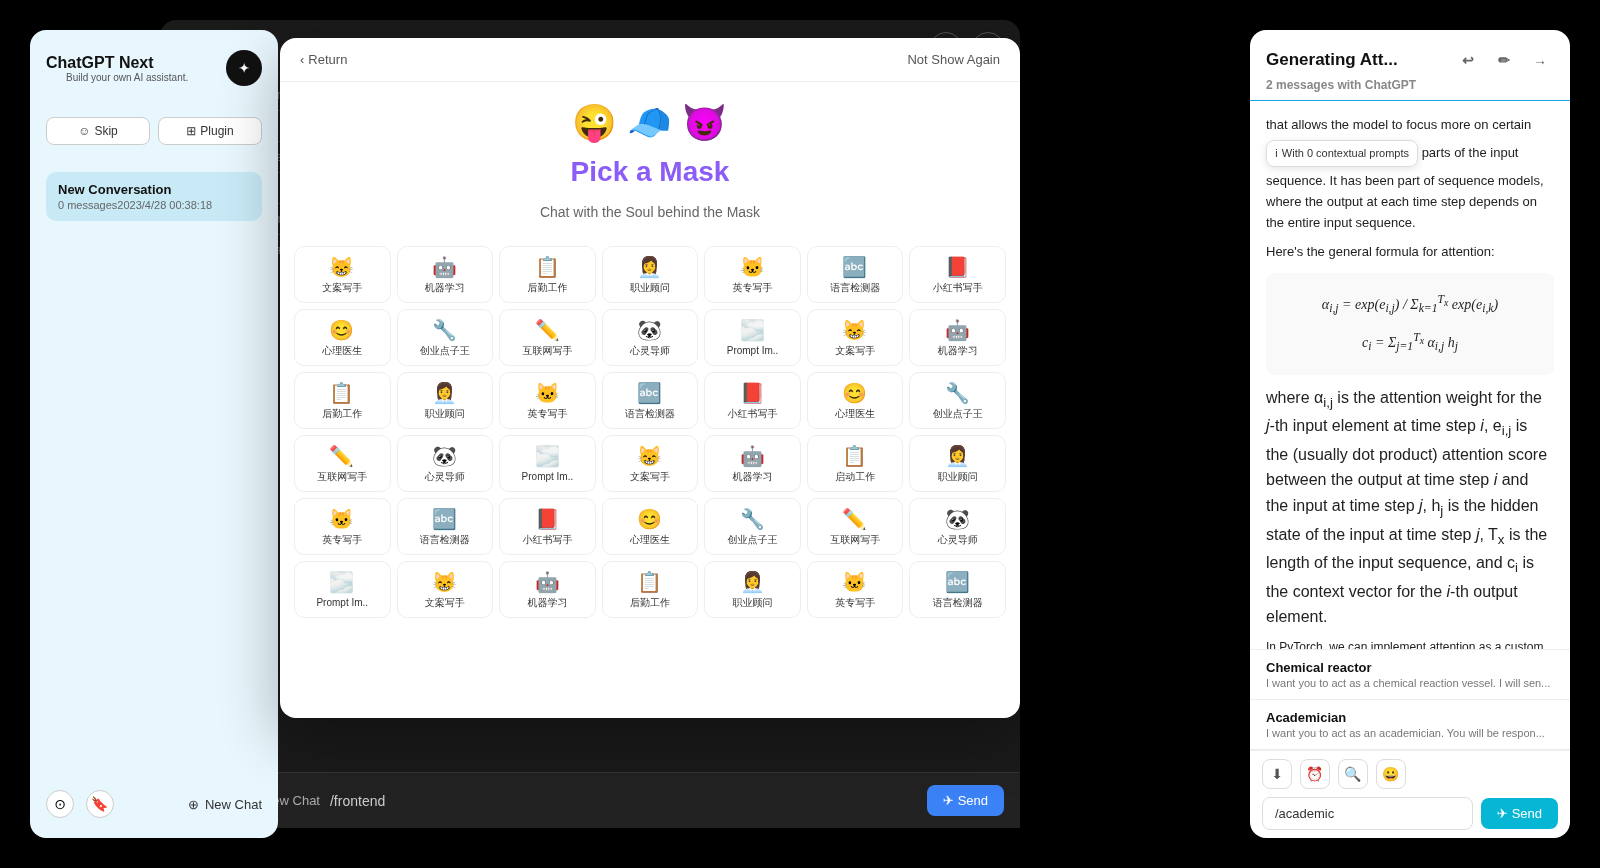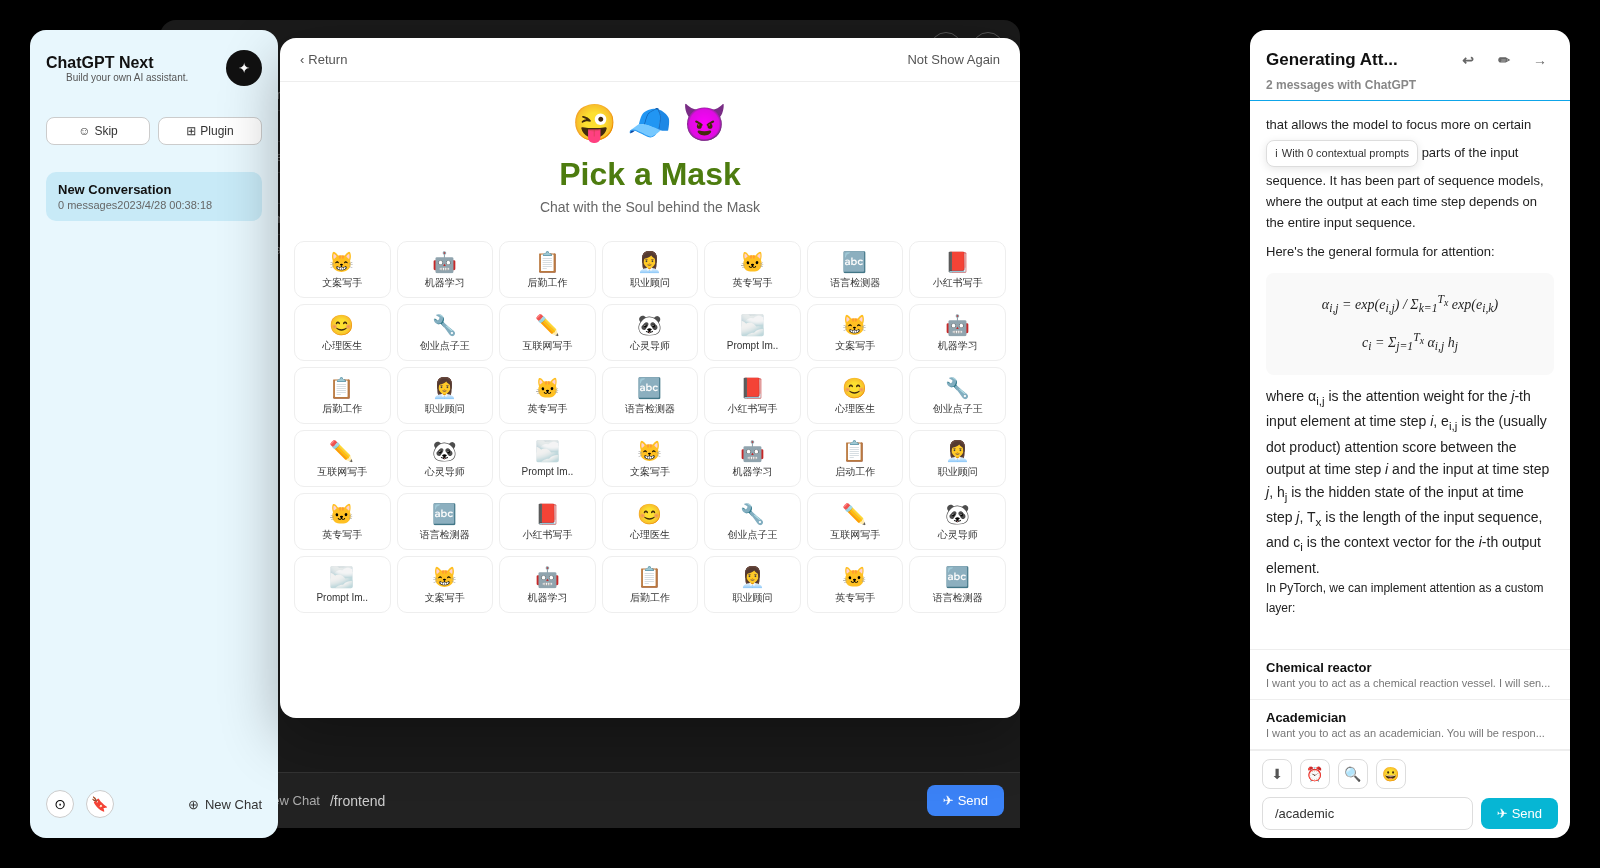"Pick a Mask" .hero-title { color: #4d7c0f -> #8b5cf6; font-size: 32px -> 28px; margin-bottom: 6px -> 16px }
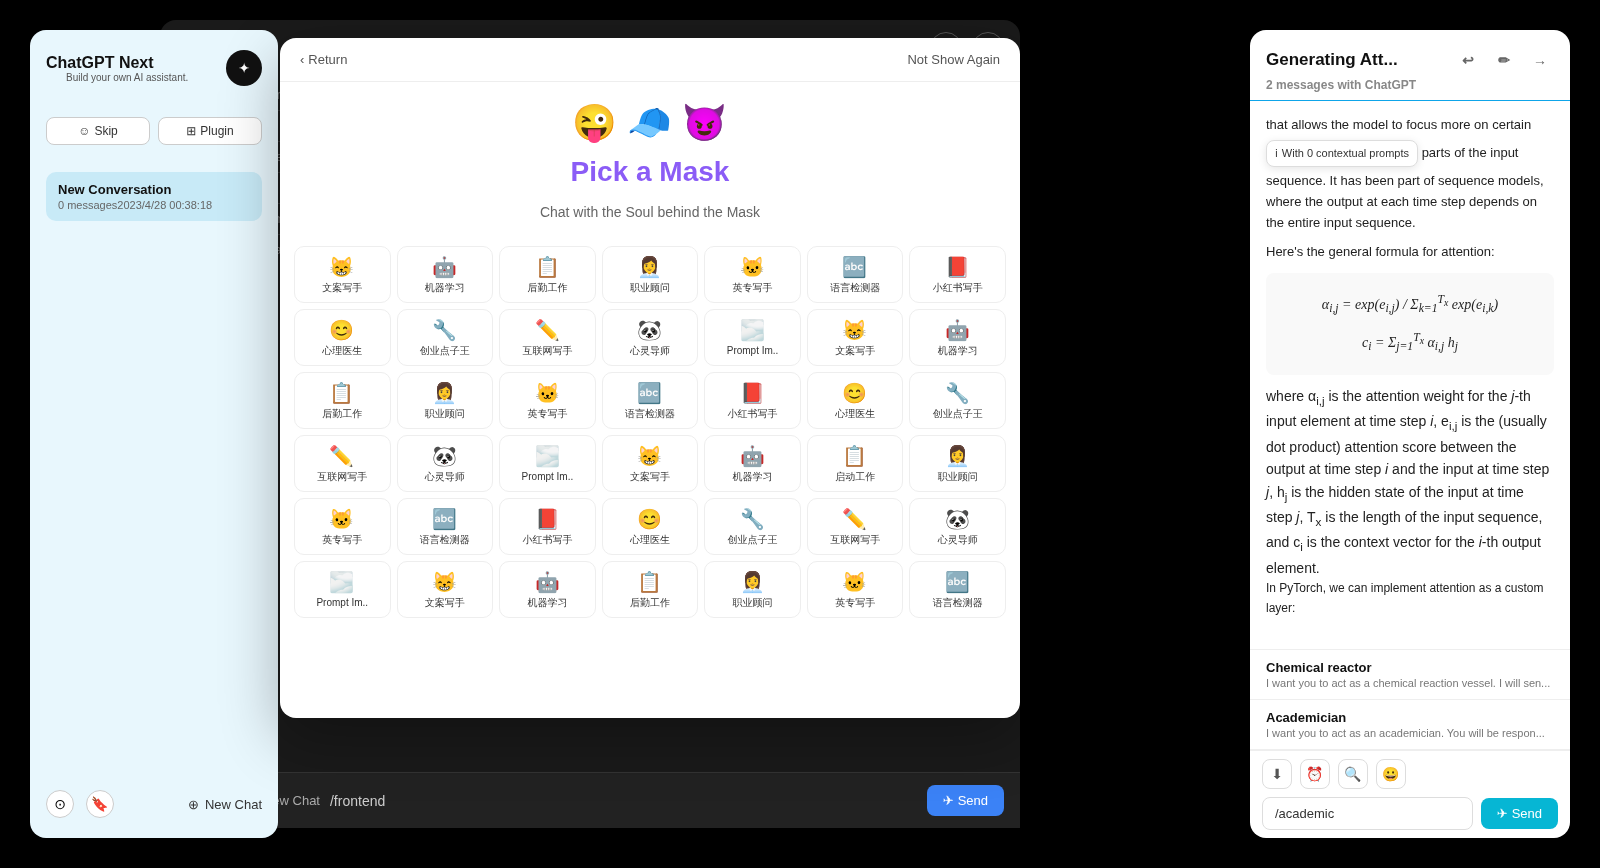"where αi,j is the attention" p { font-size: 14px -> 16px; margin-bottom: none -> 8px }
